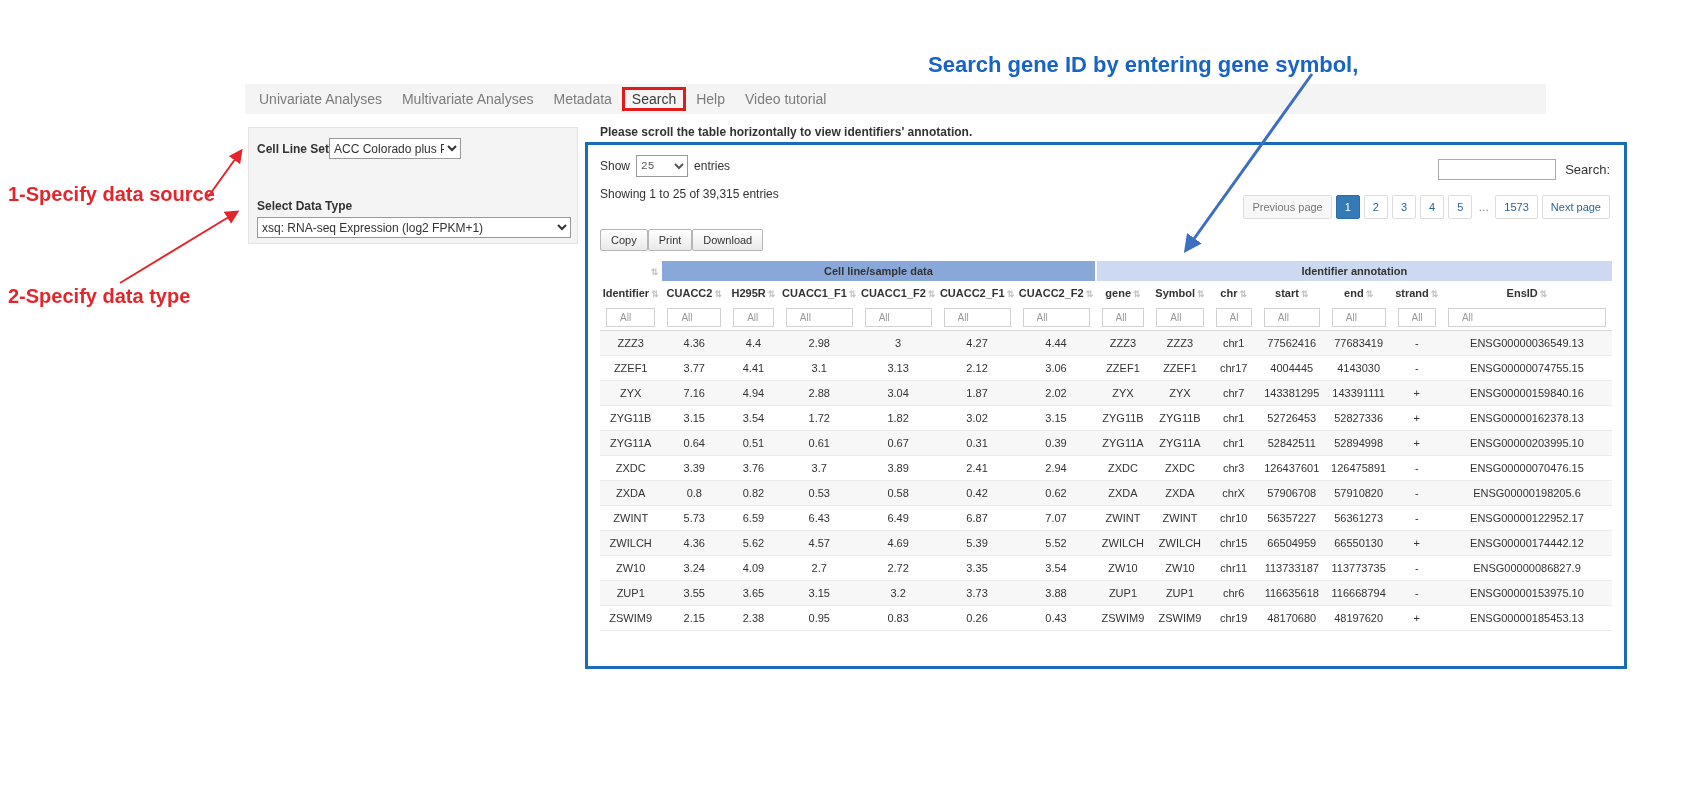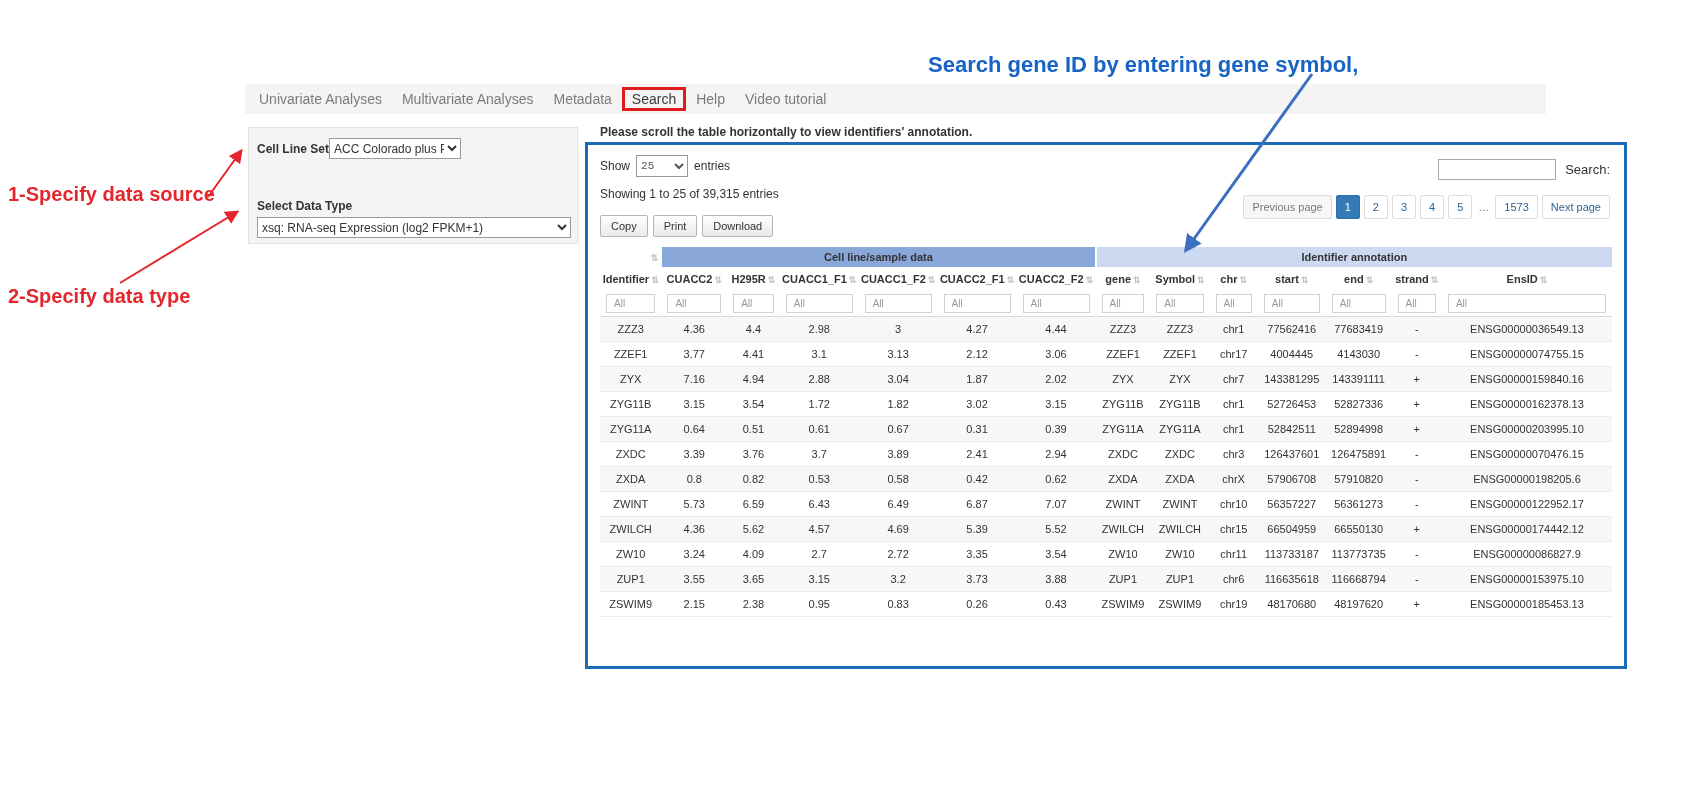"Copy" .dt-buttons { gap: 5px -> none; margin-top: 14px -> 28px }
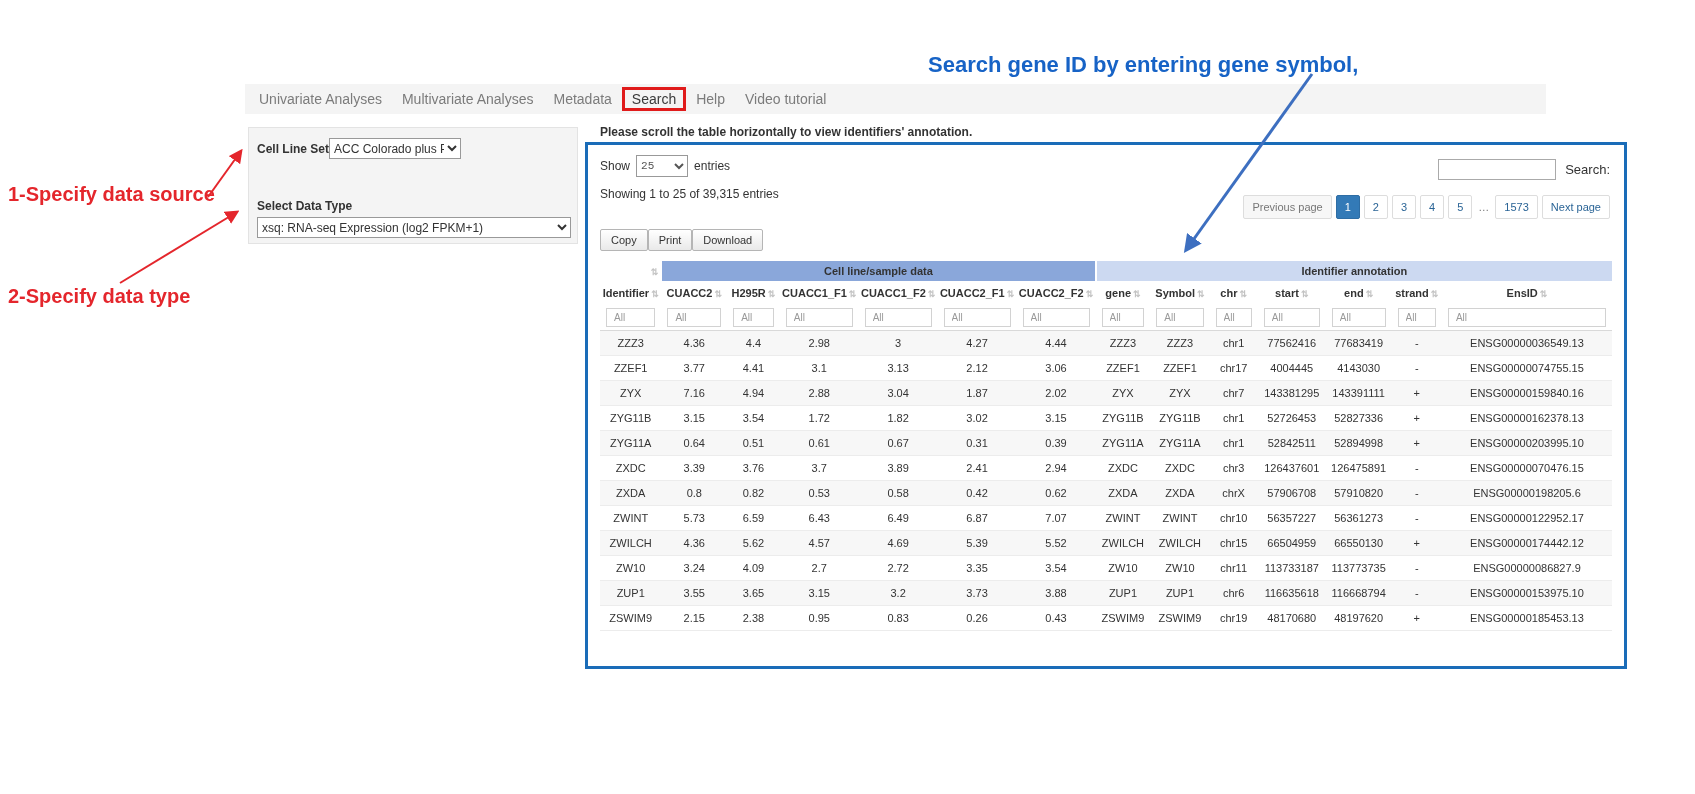"All" .filter-row input { padding: 1px 7px -> 1px 13px }
